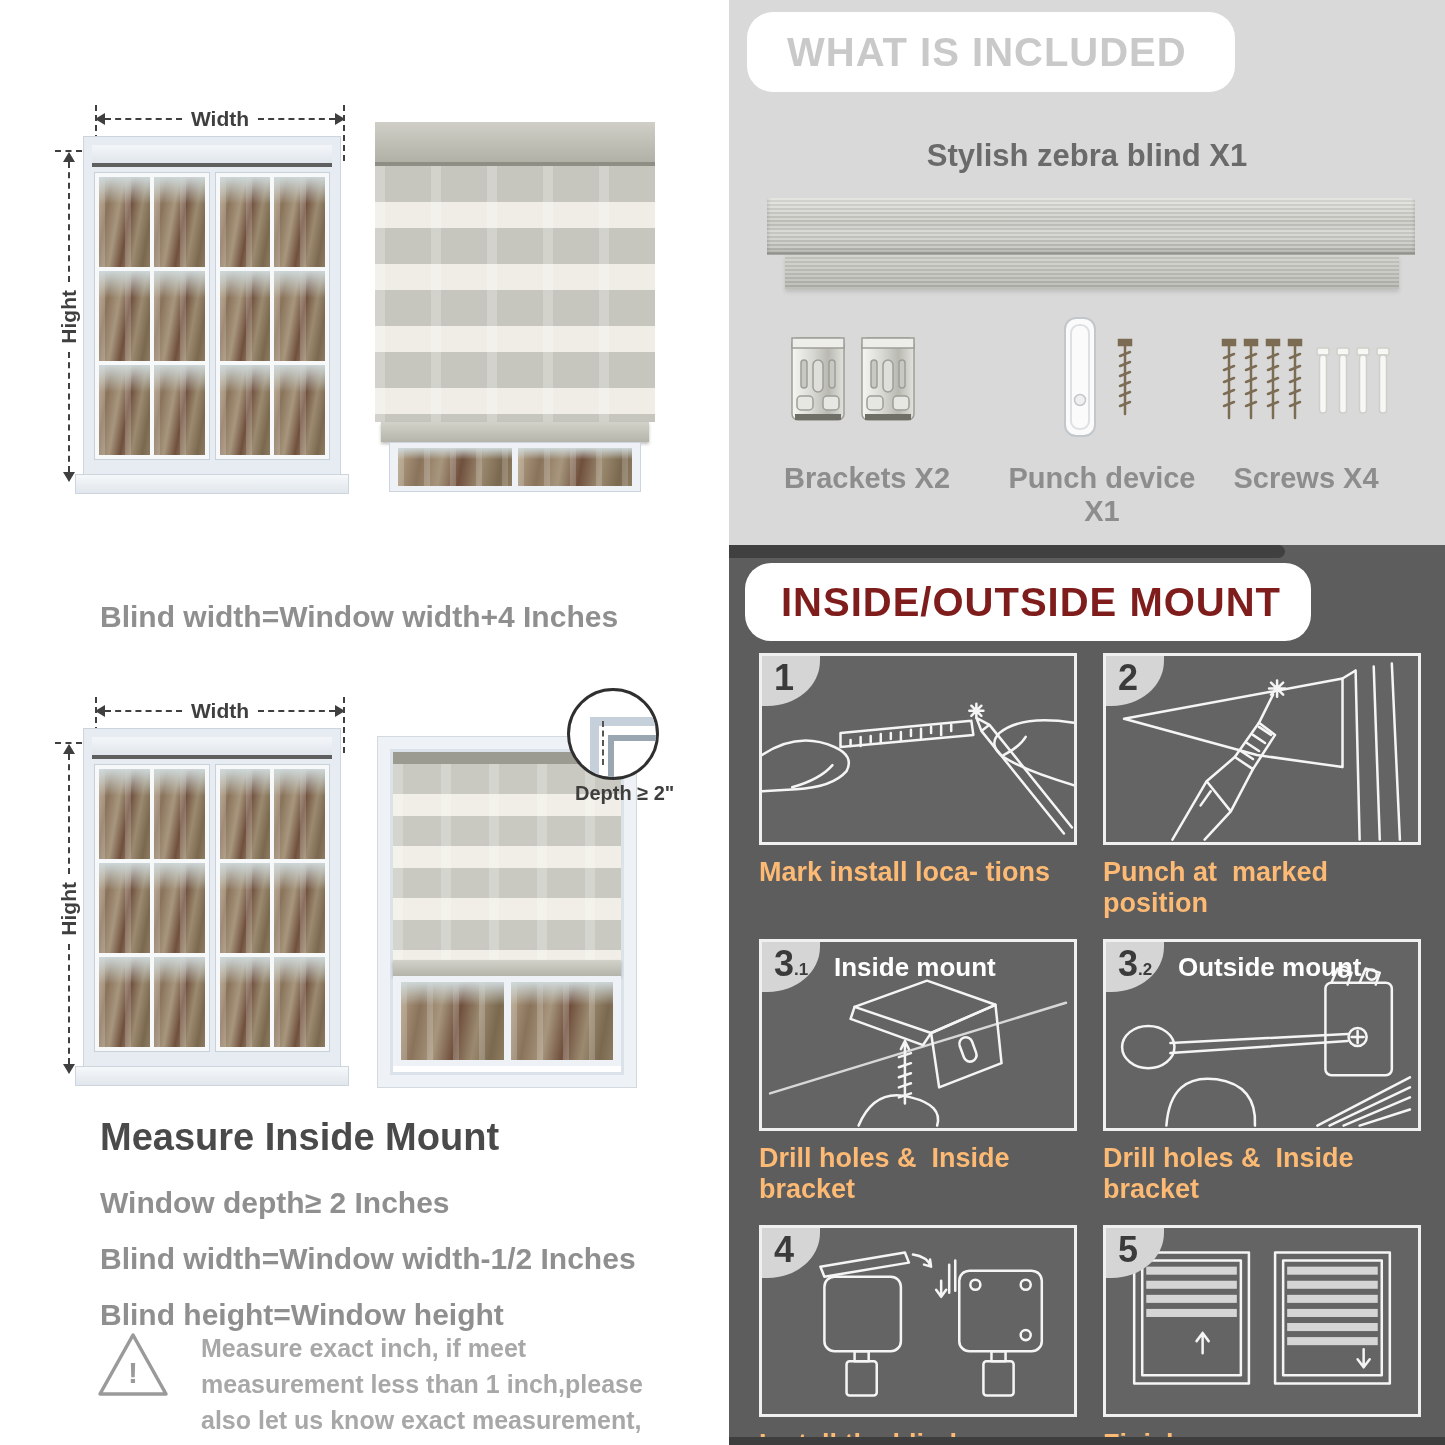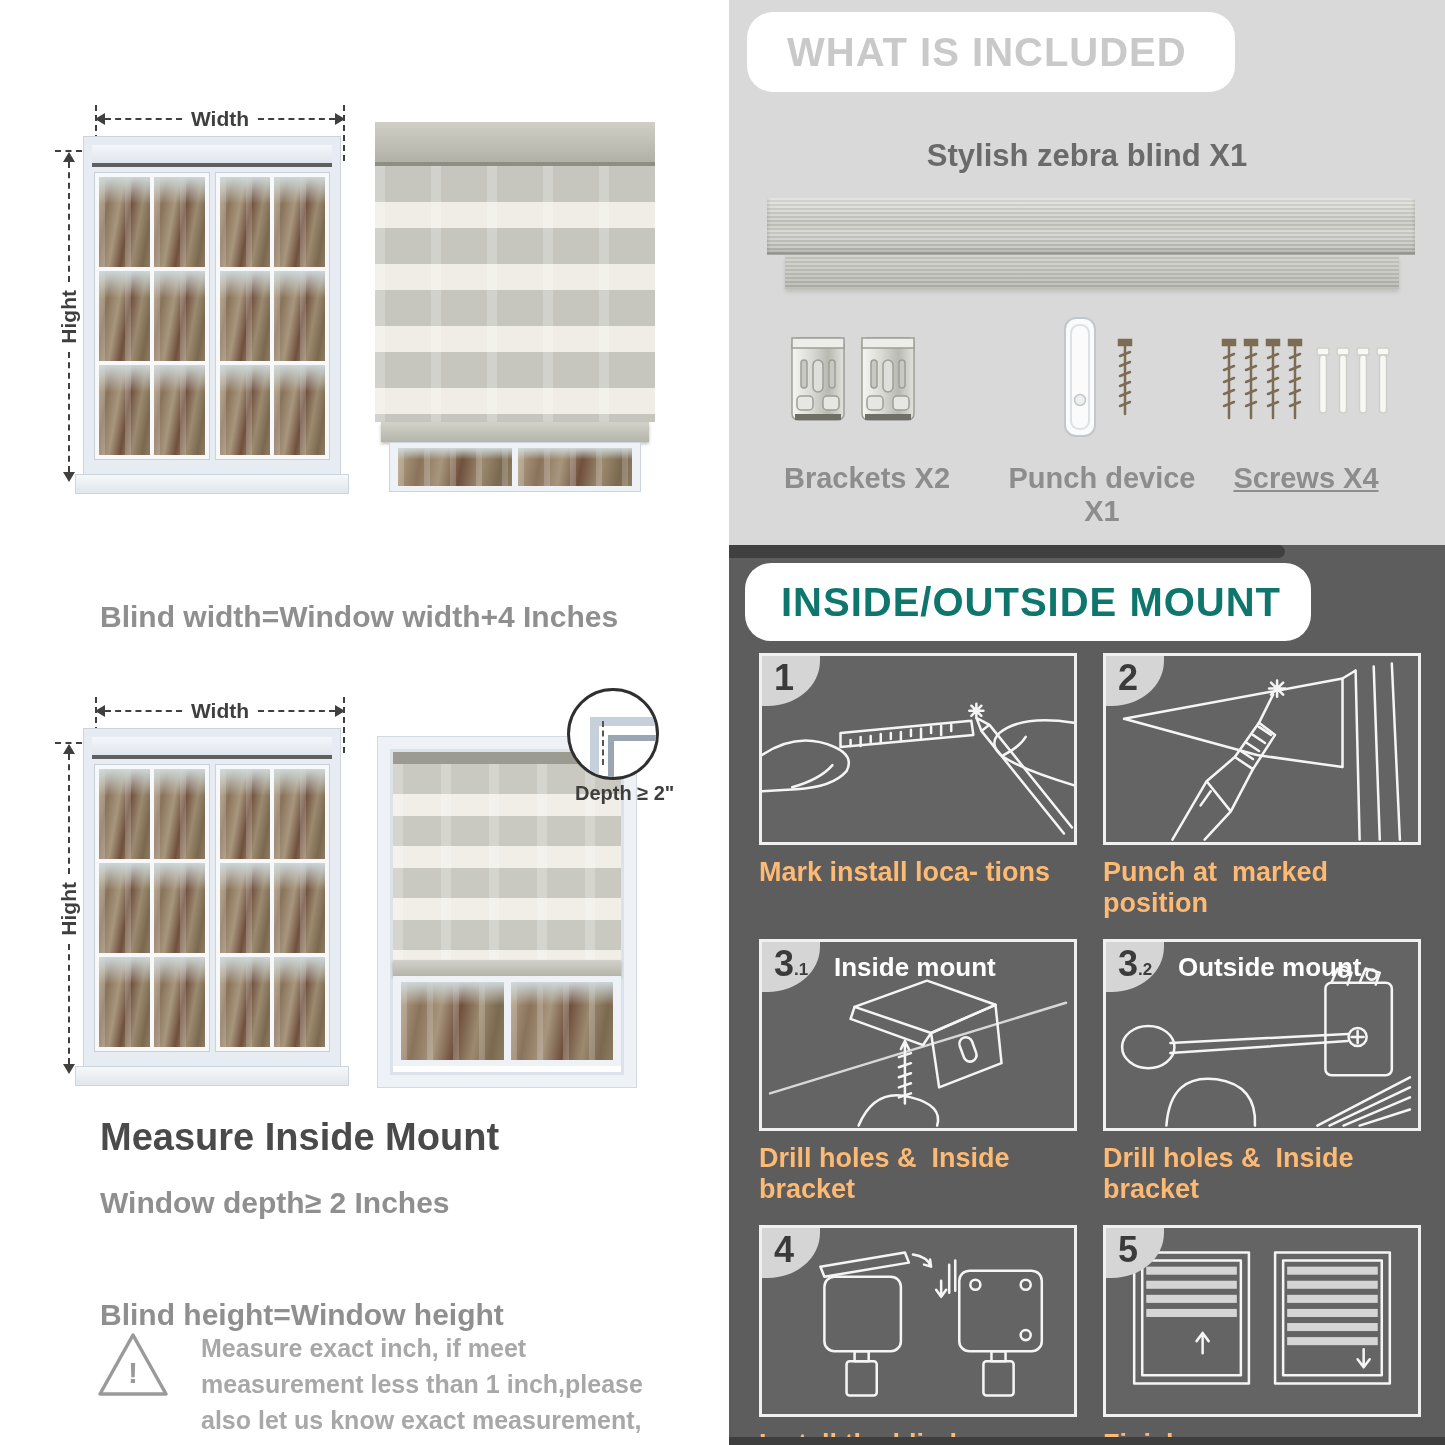"Screws X4" #lab-screws { text-decoration: underline -> none }
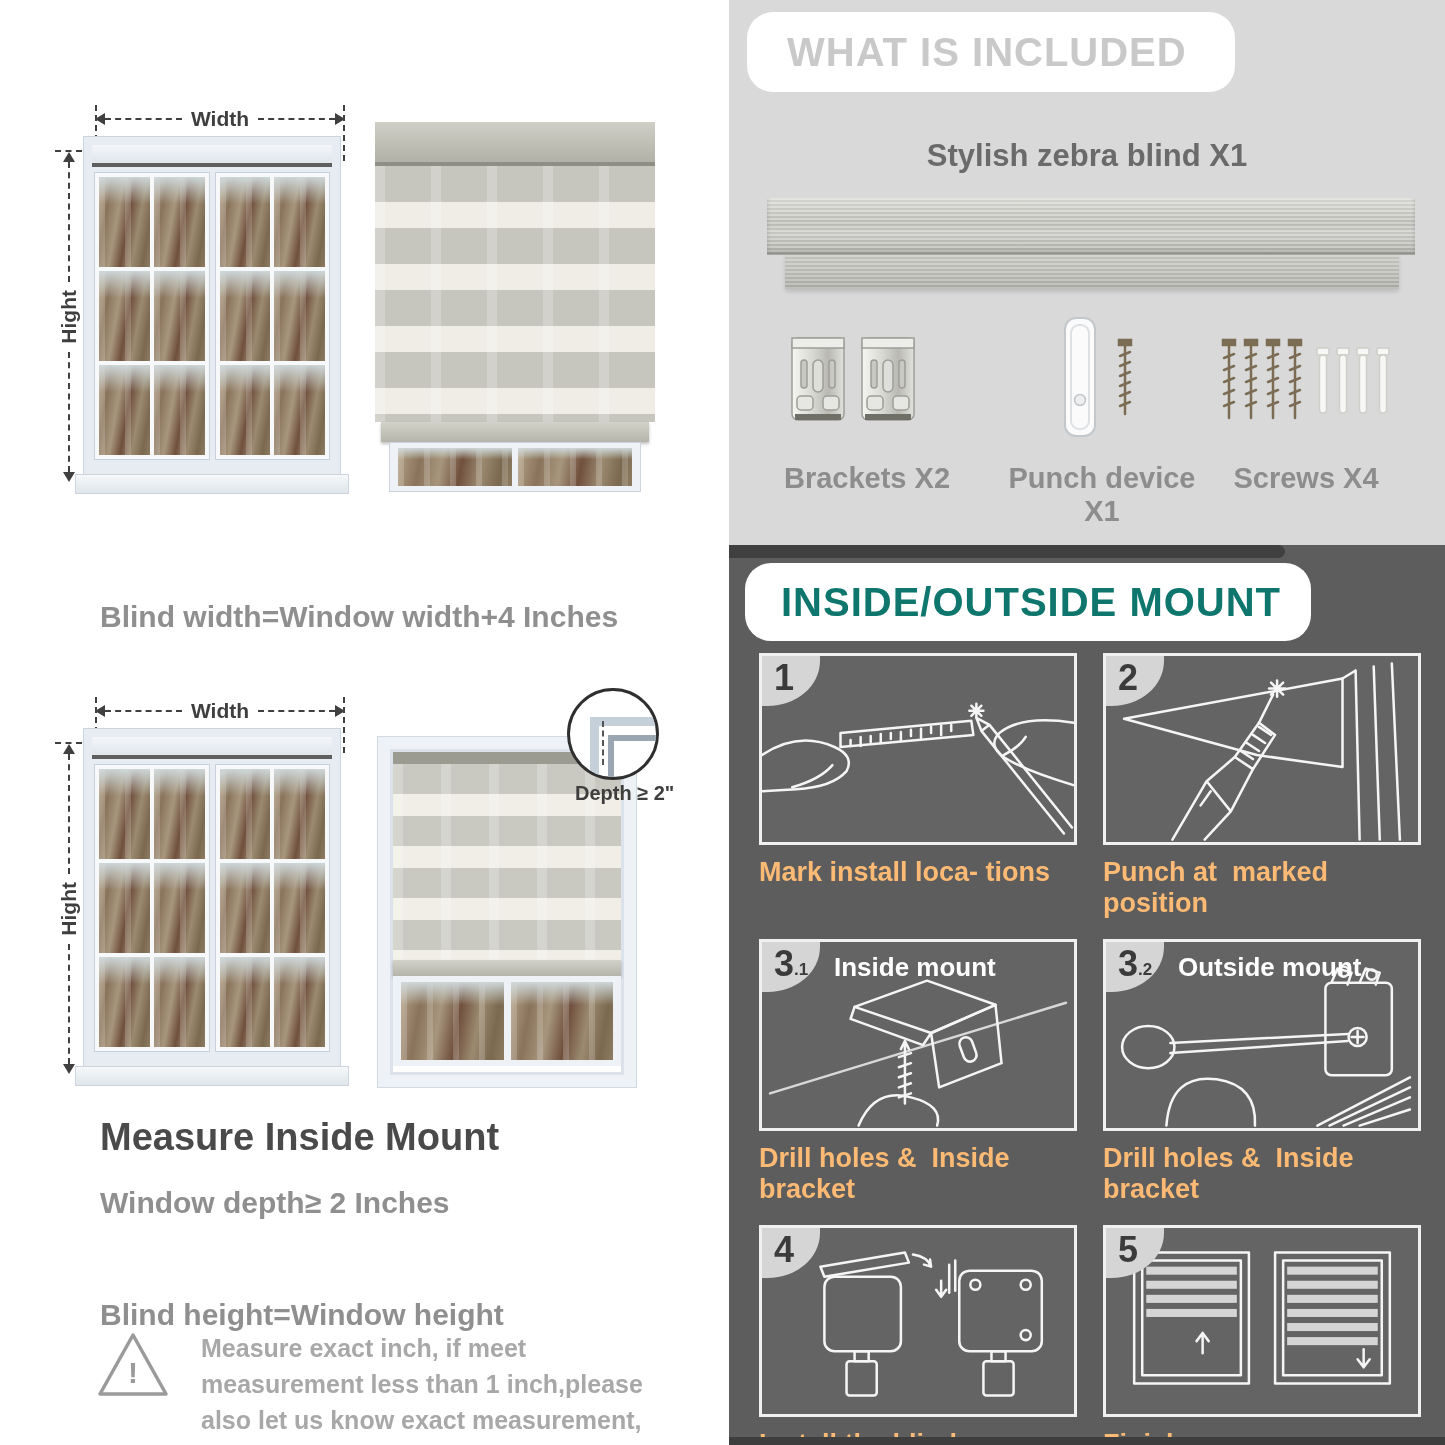"INSIDE/OUTSIDE MOUNT" .iom-pill span { color: #0f766e -> #7f1d1d }
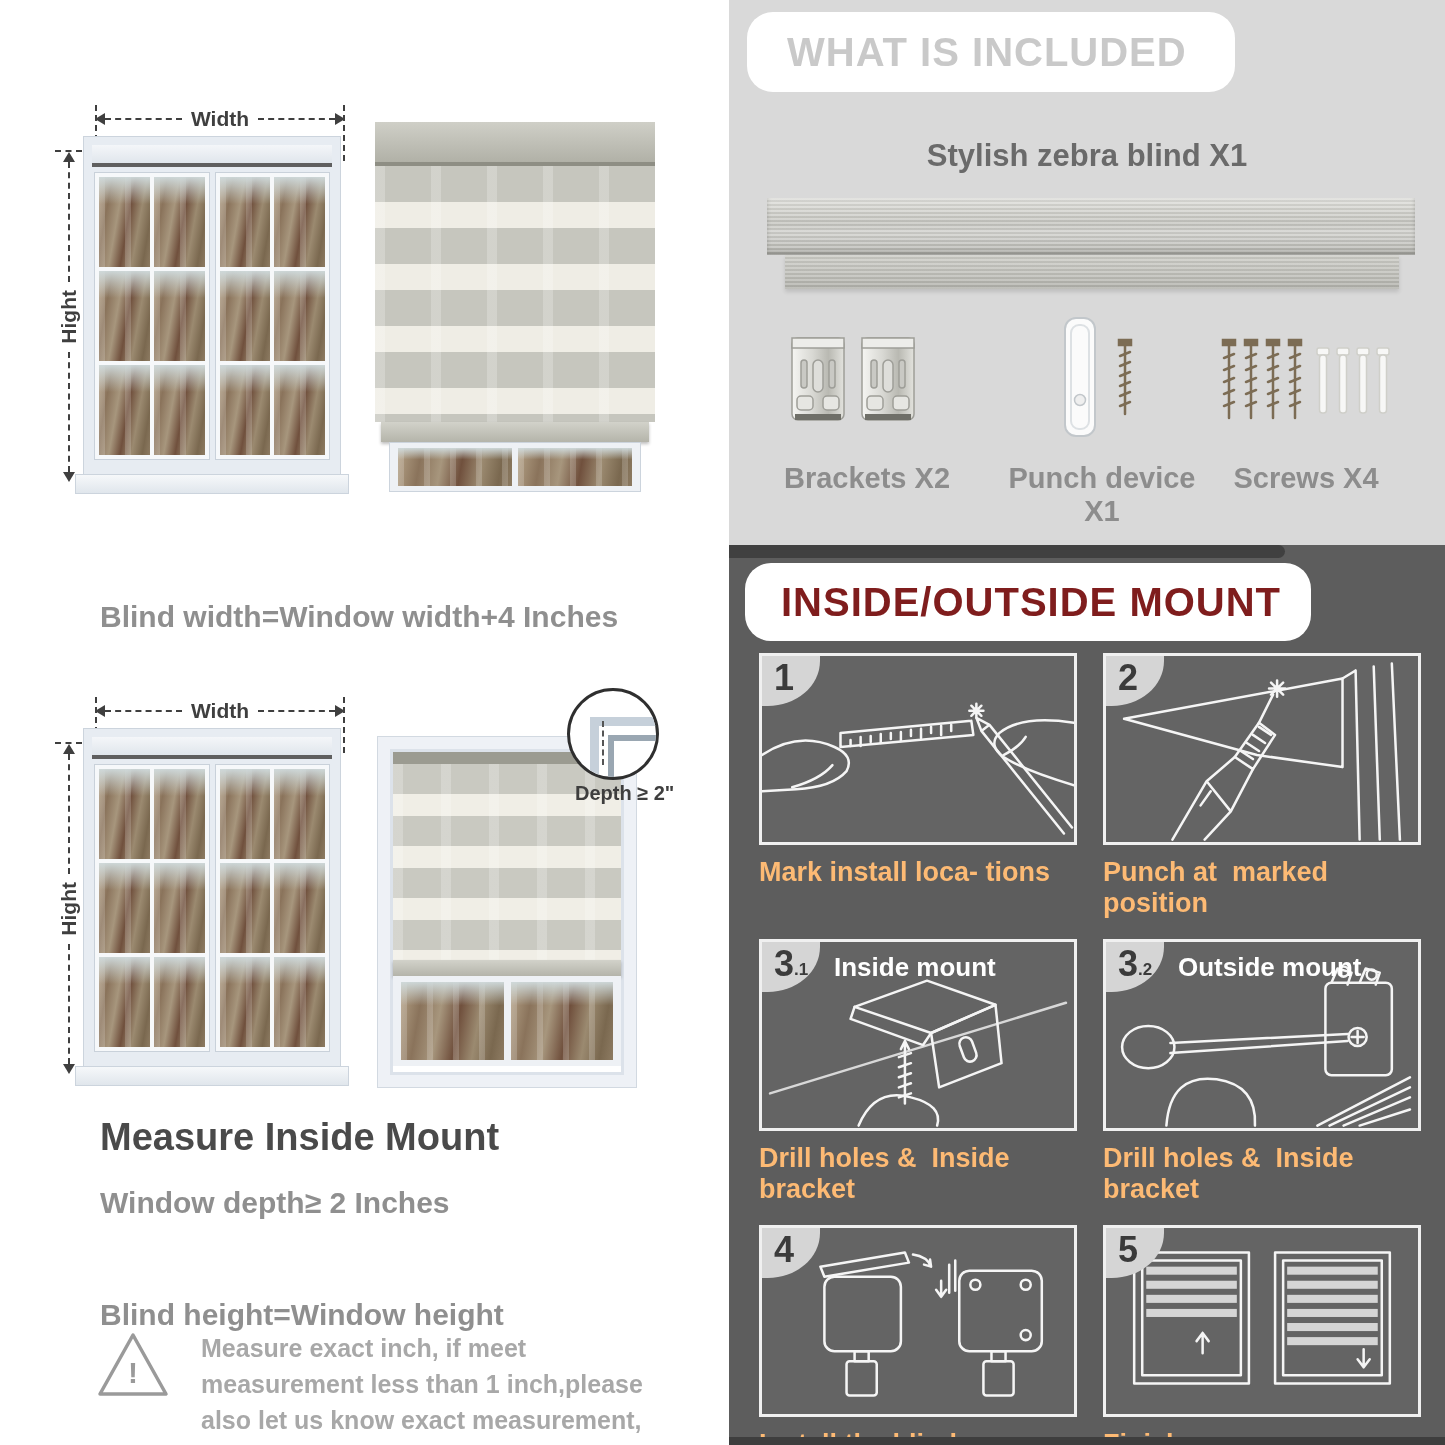"Blind width=Window width-1/2 Inches" p.mi-line { html: none -> <p>Blind width=Window width-1/2 Inches</p> }
